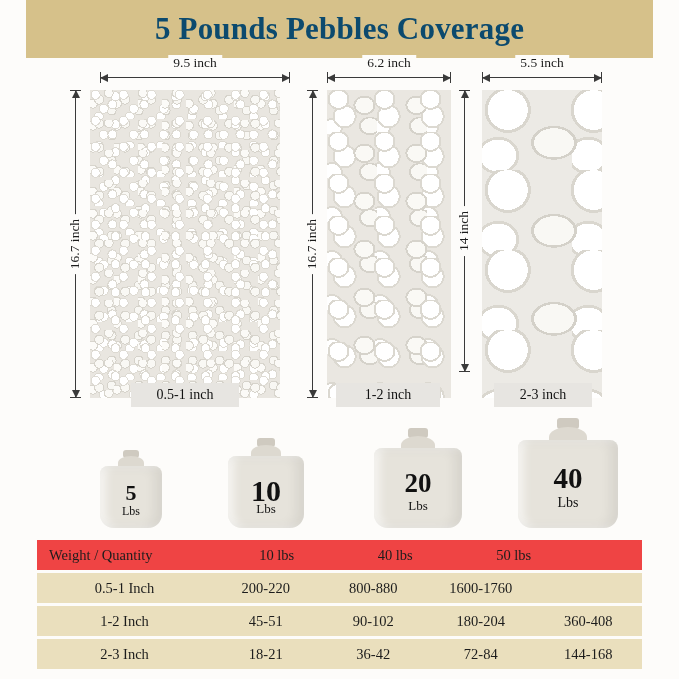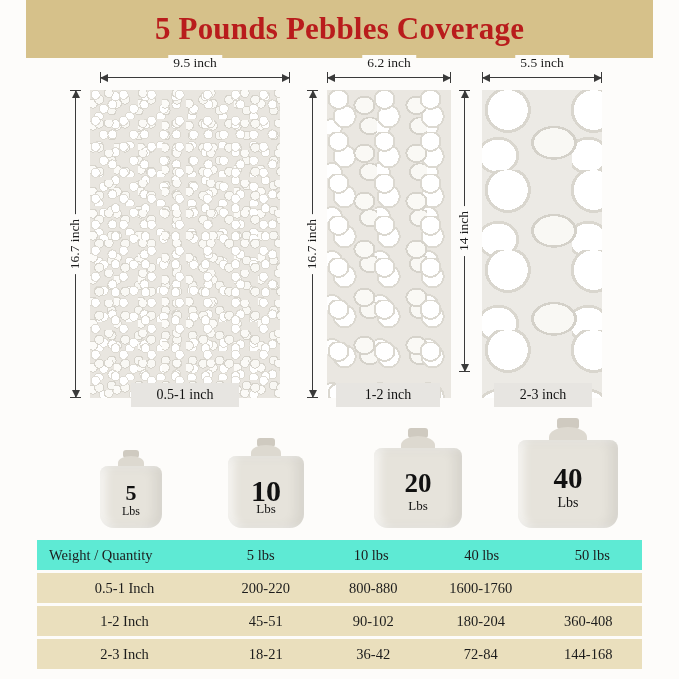"5 Pounds Pebbles Coverage" .header-title { color: #b91c1c -> #0c4a6e }
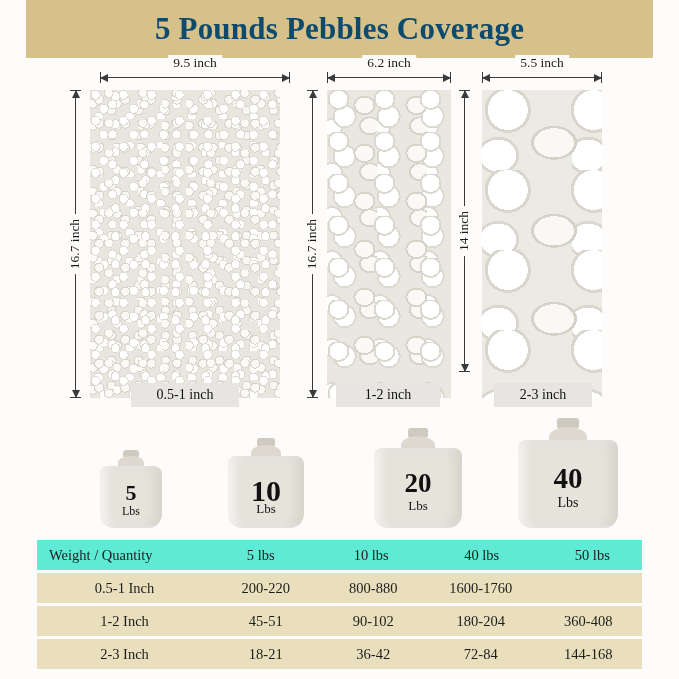"Weight / Quantity" .tbl-row.head { background: #5eead4 -> #ef4444 }
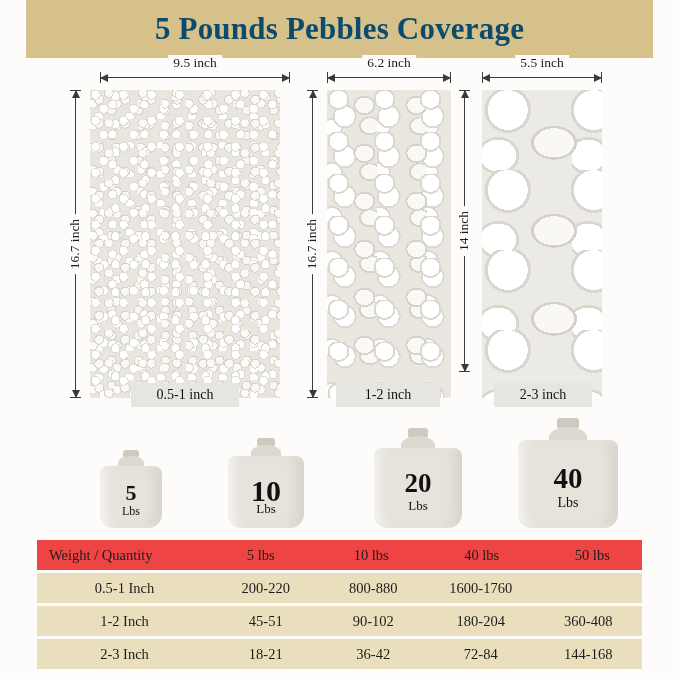"5 lbs" div.tbl-cell { html: <div>5 lbs</div> -> none }
